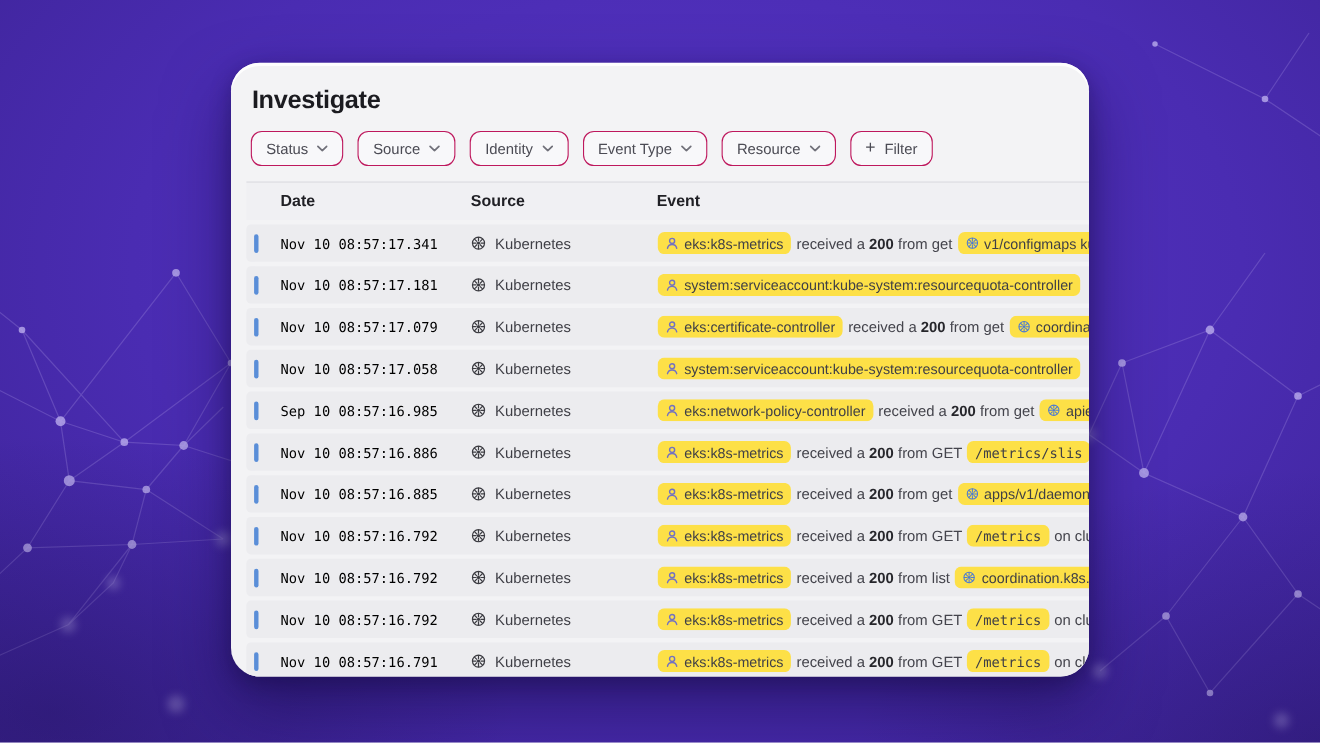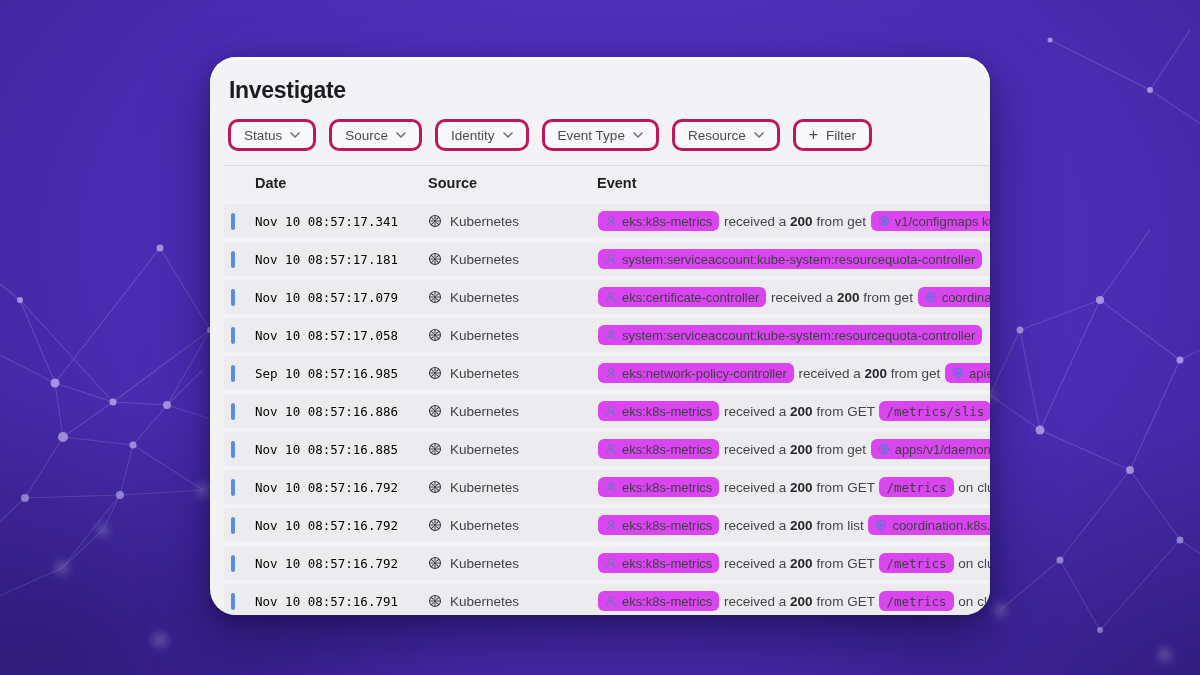"Status" .fbtn { border: 3px solid #be185d -> 1px solid #be185d }
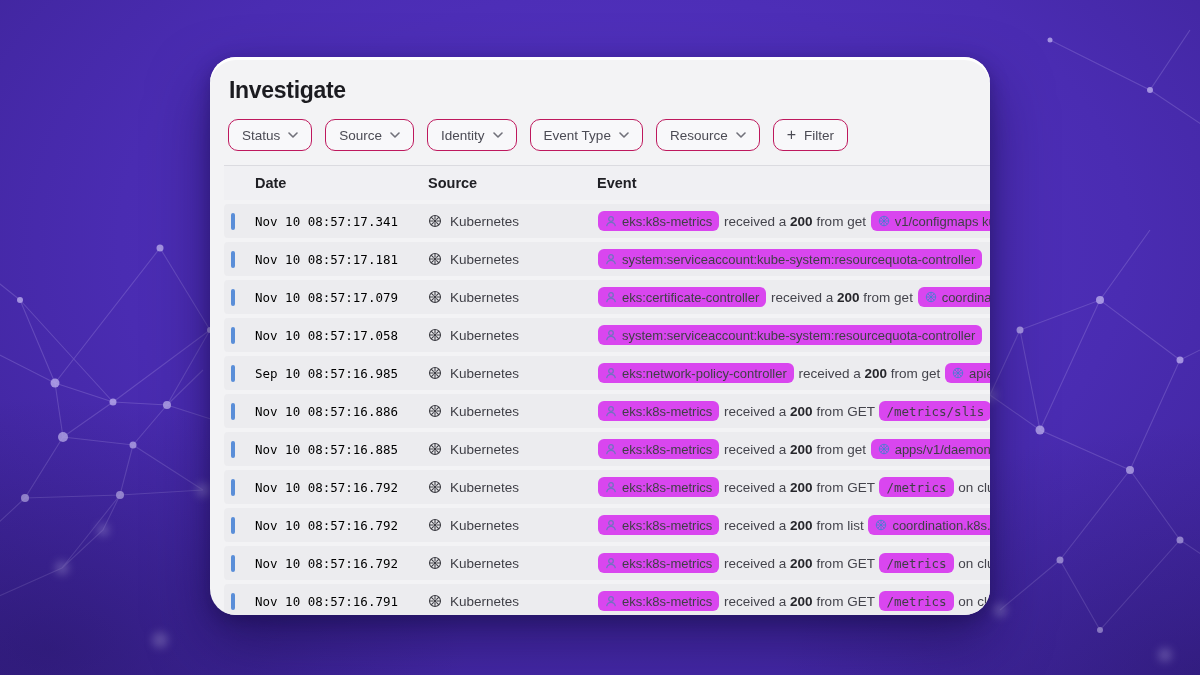"eks:k8s-metrics" .chip { background: #d946ef -> #fde047 }
